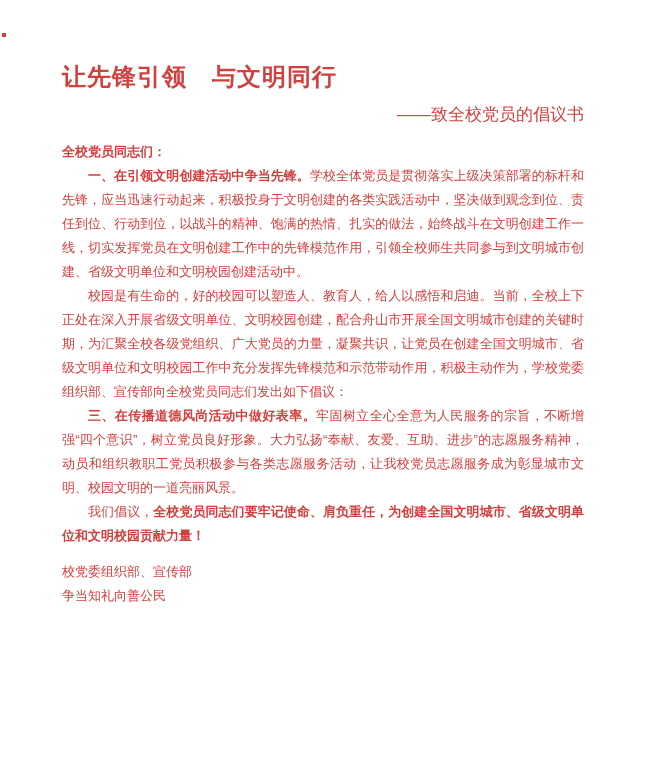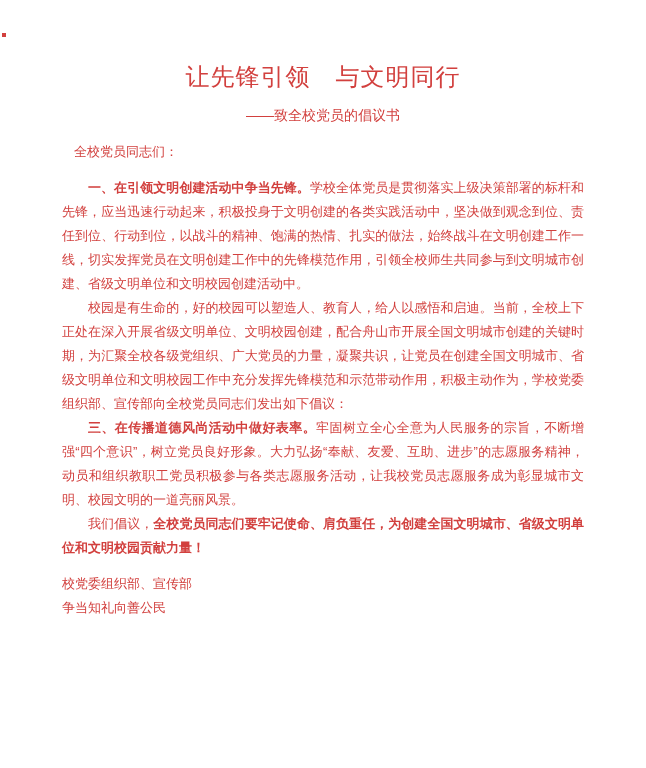"让先锋引领 与文明同行" .title { font-weight: 400 -> 700; text-align: center -> none }
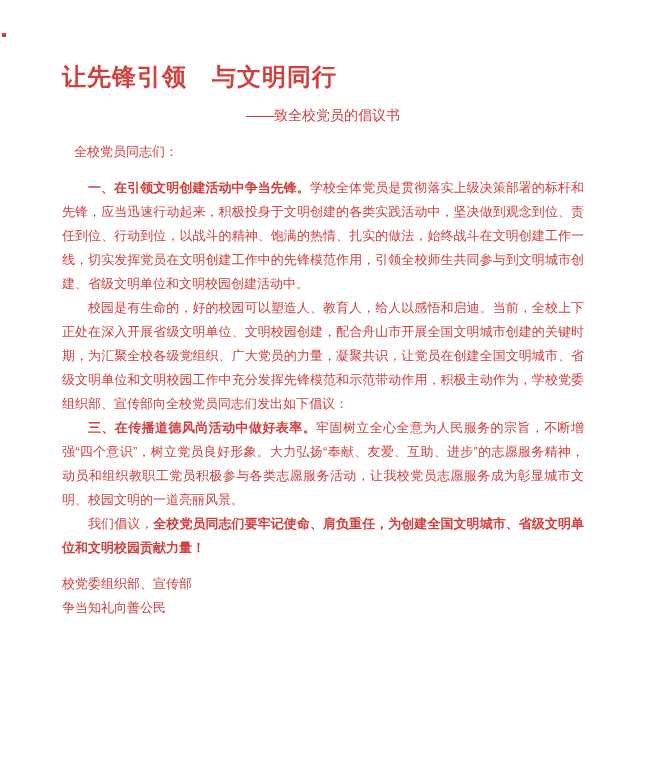"——致全校党员的倡议书" .subtitle { font-size: 14px -> 17px; text-align: center -> right }
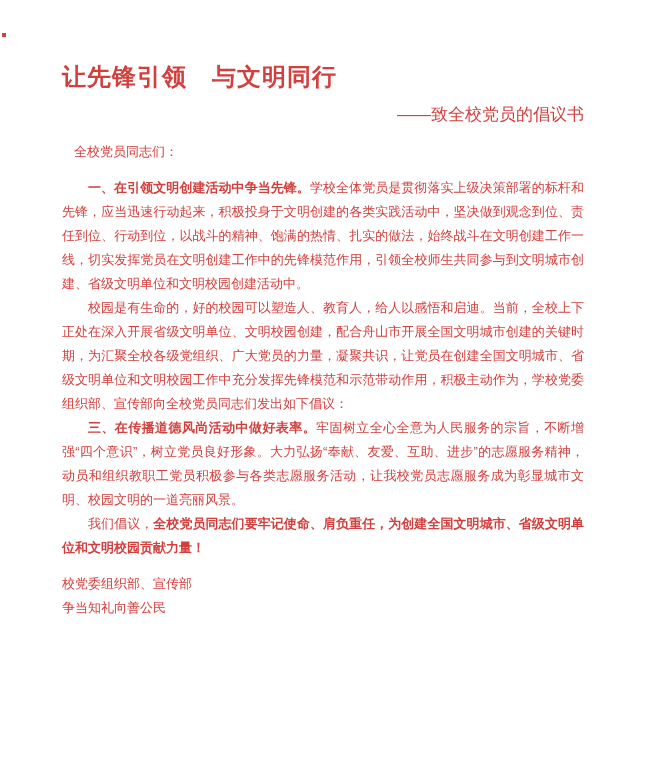"全校党员同志们：" .salutation { font-weight: 400 -> 700; margin: 12px -> 0 }
